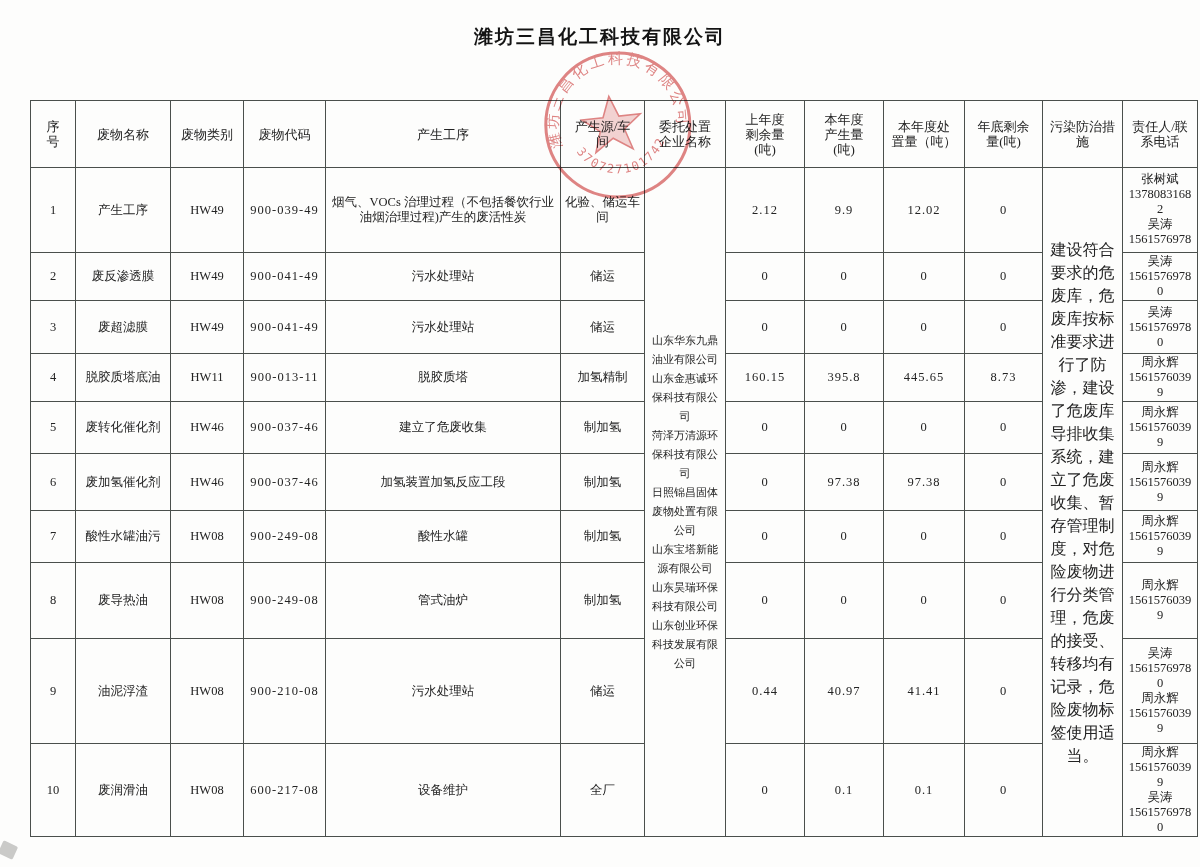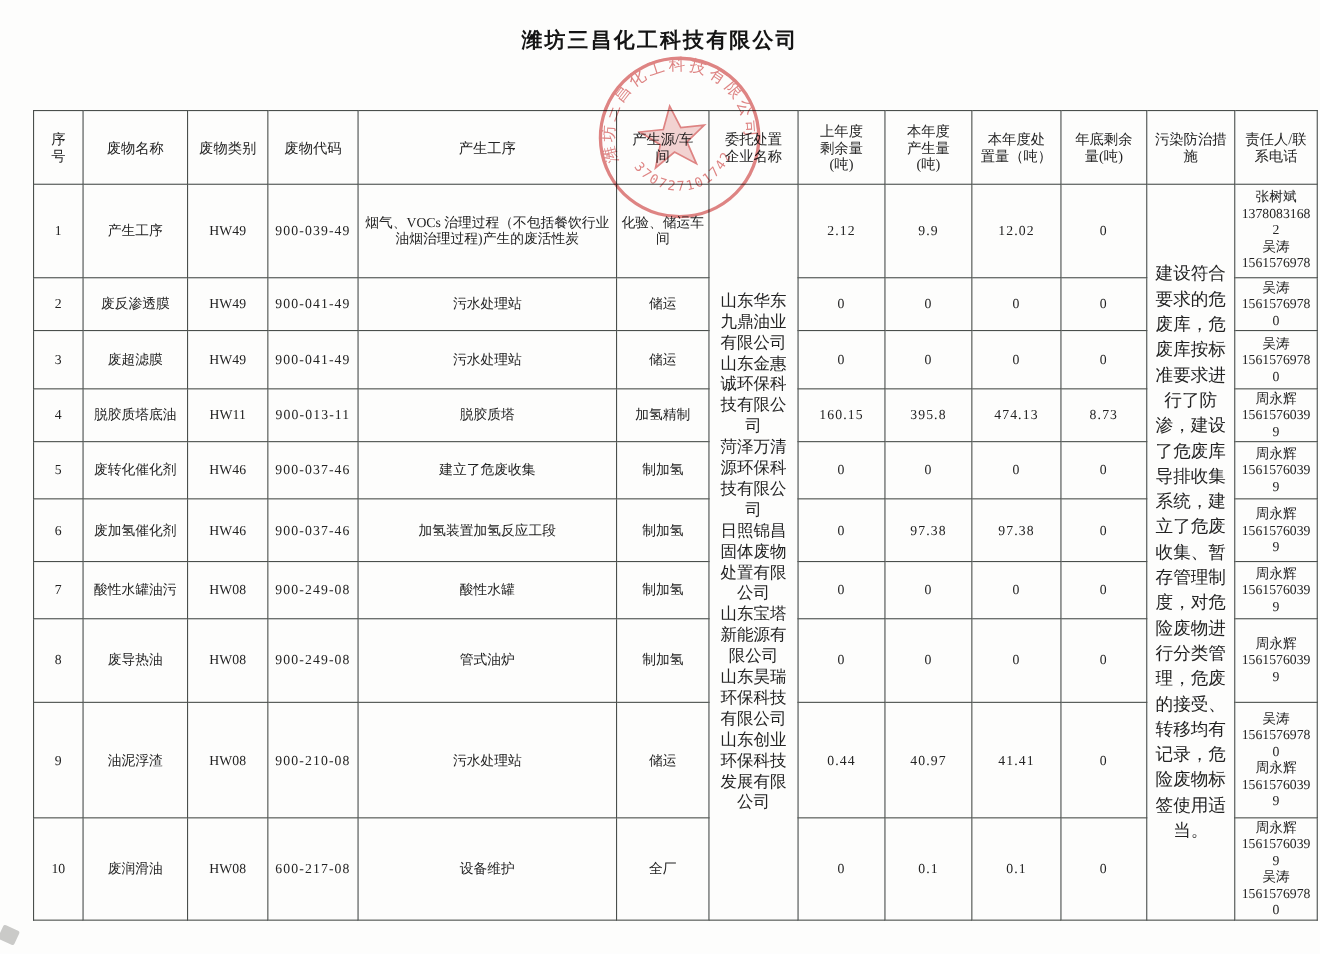"山东华东九鼎油业有限公司" td.companies { font-size: 15px -> 11px }
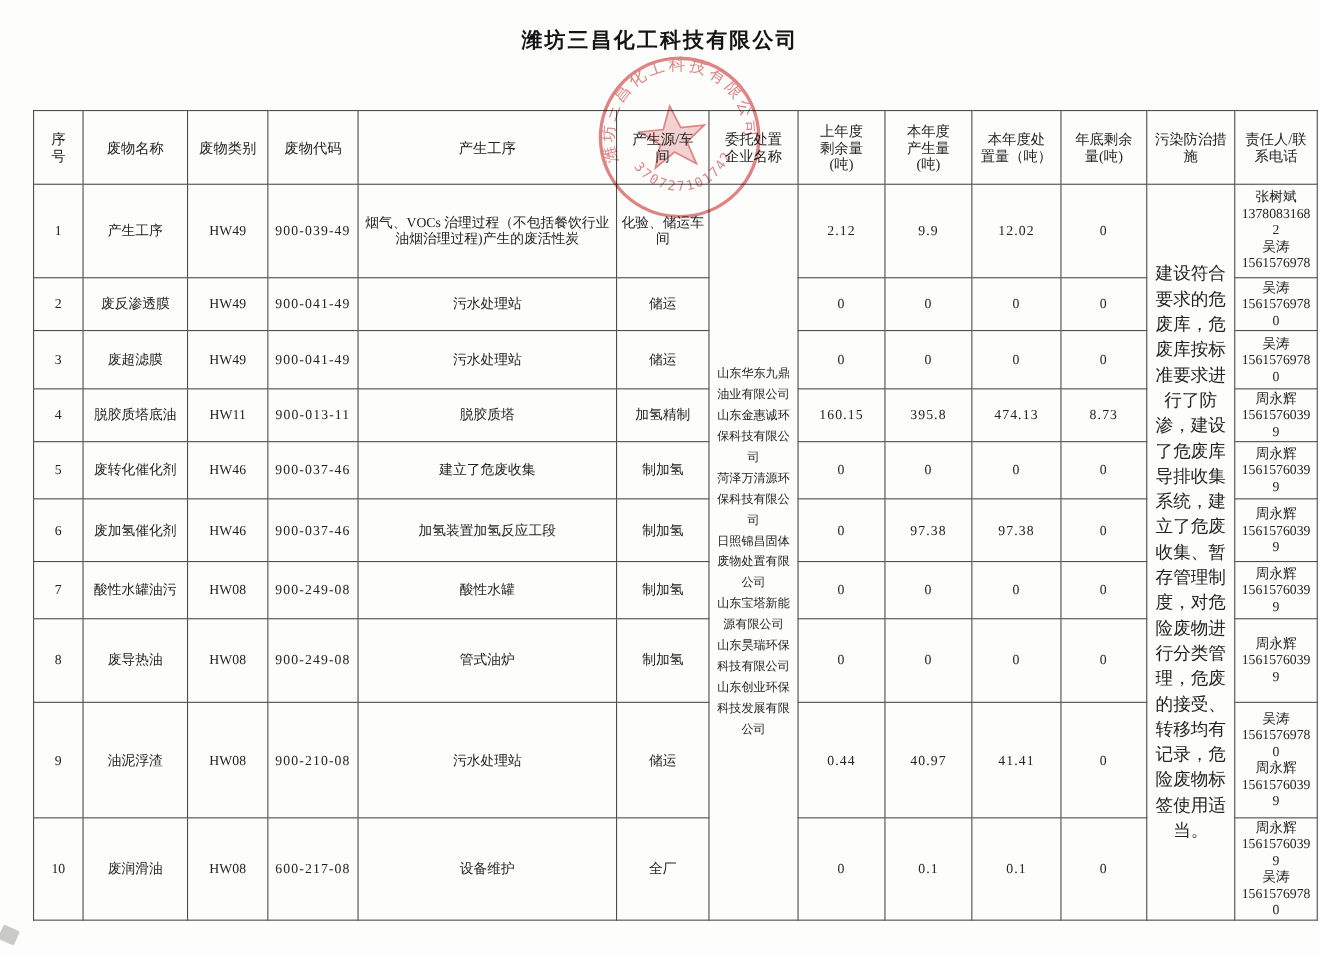"474.13" div.cellwrap { text: 474.13 -> 445.65 }
